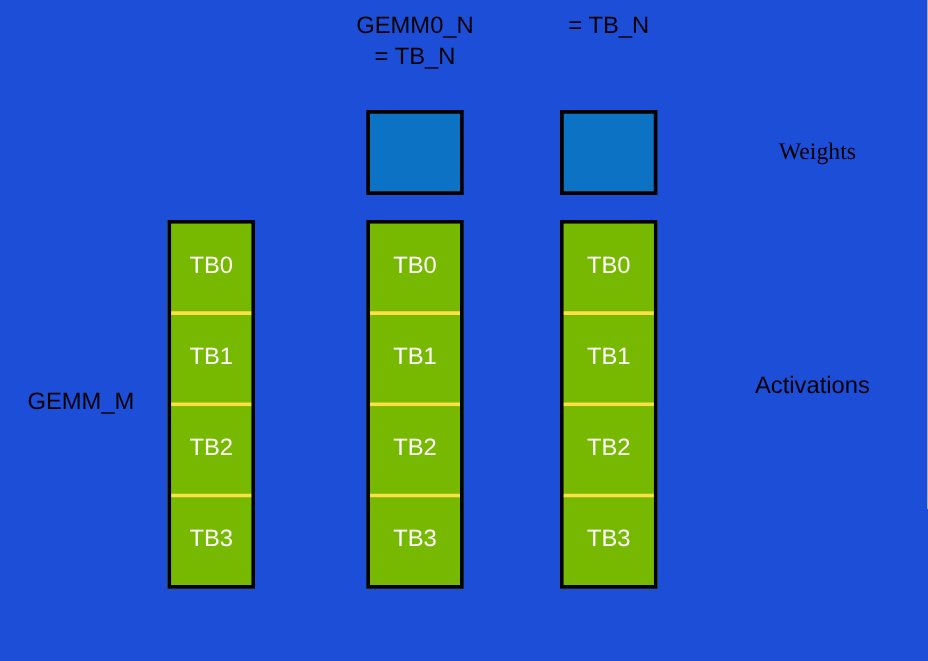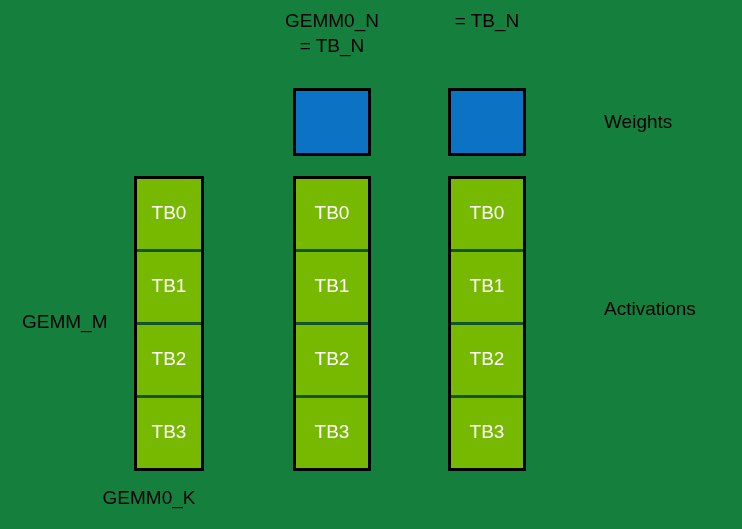"GEMM0_N" #canvas { background: #15803d -> #1d4ed8 }
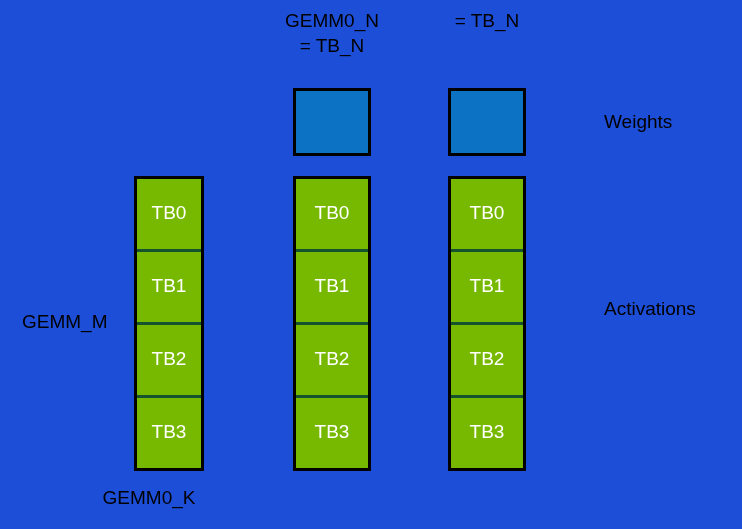"Weights" div.side-label { font-family: none -> Liberation Serif, serif; left: 604px -> 623px }
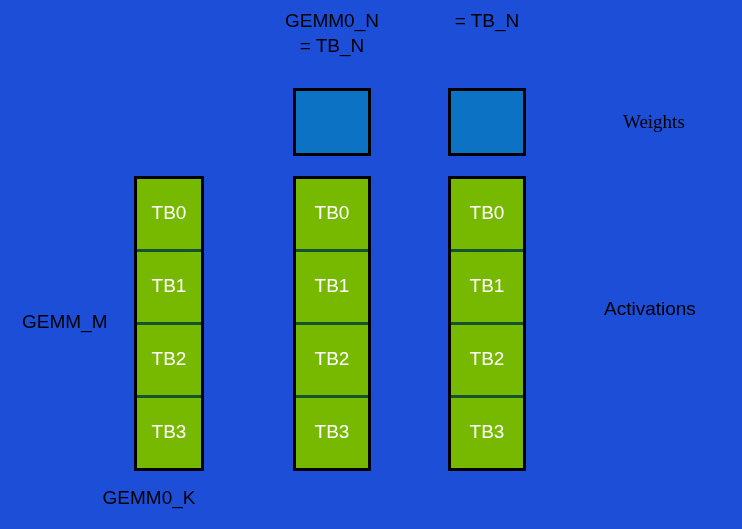"TB0" .cell { border-bottom: 3px solid #14532d -> 3px solid #fde047 }
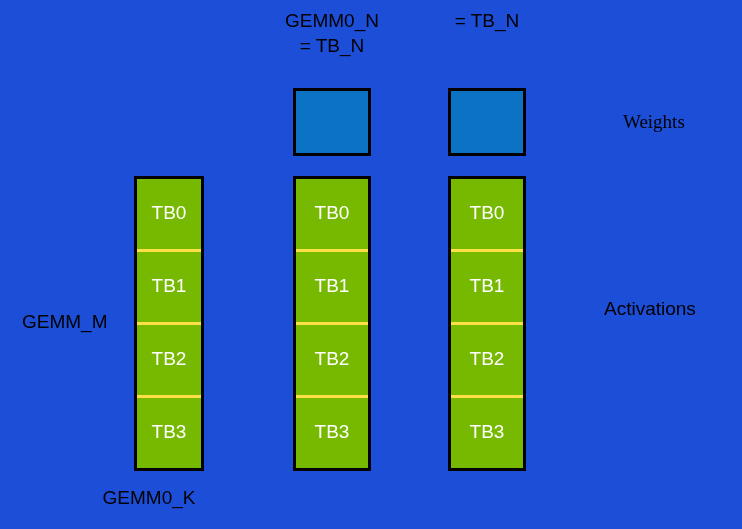"GEMM0_K" div.bottom-label { html: <div>GEMM0_K</div> -> none }
